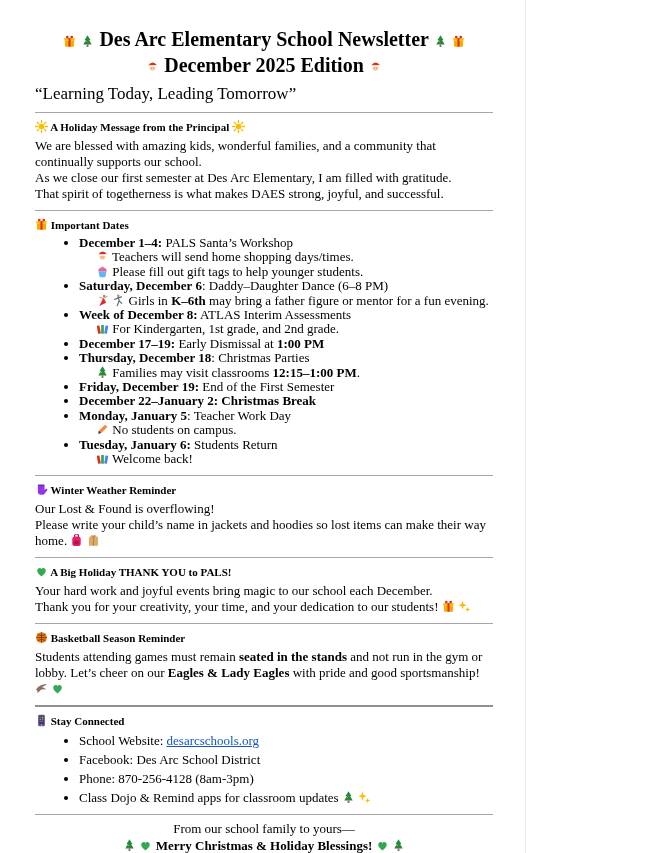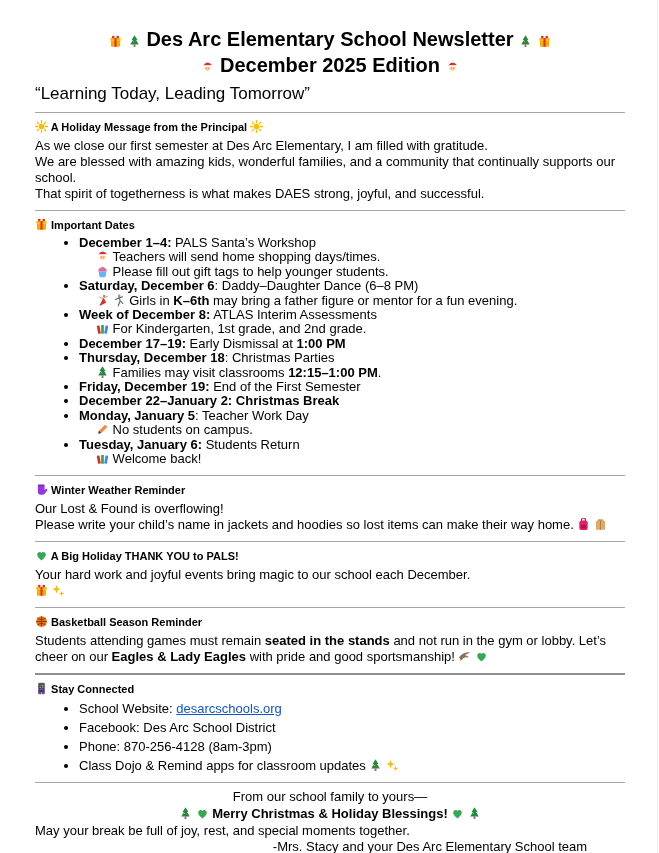"Des Arc Elementary School Newsletter" .page { font-family: none -> Liberation Serif, serif; width: 658px -> 526px }
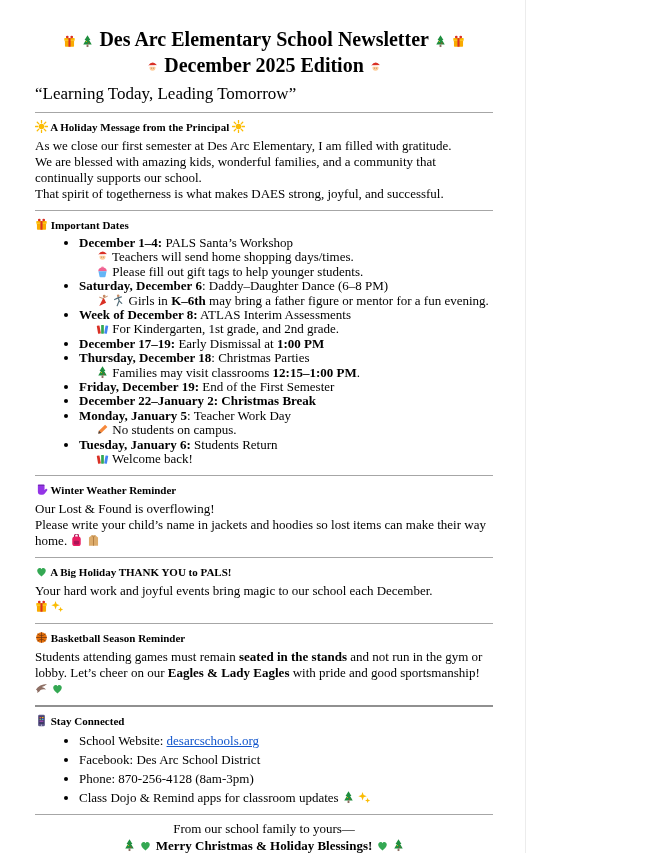"As we close our first" div.line { order: before "We are blessed with amazing" -> after "We are blessed with amazing" }
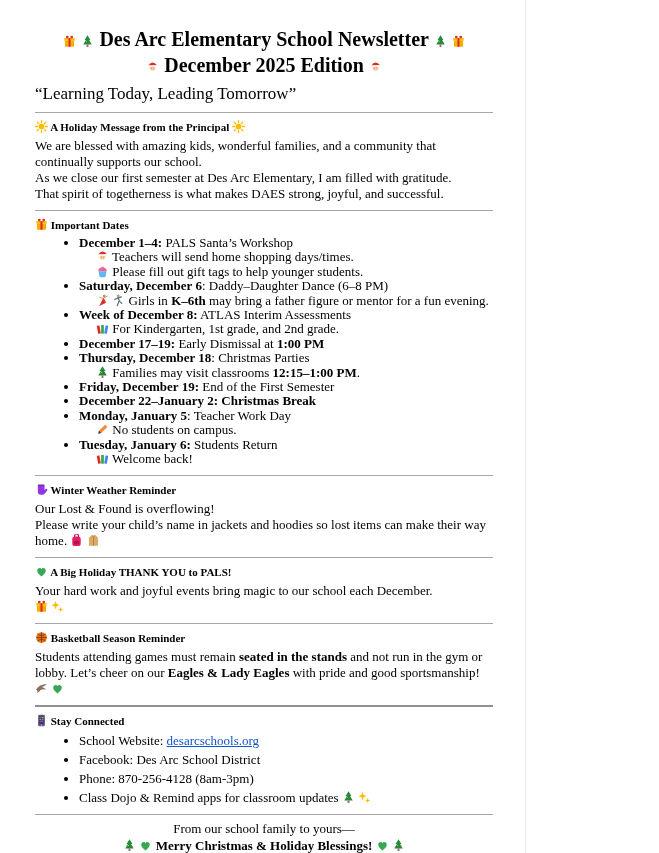"Thank you for your creativity," span { html: none -> <span>Thank you for your creativity, your time, and your dedication to our students! </span> }
